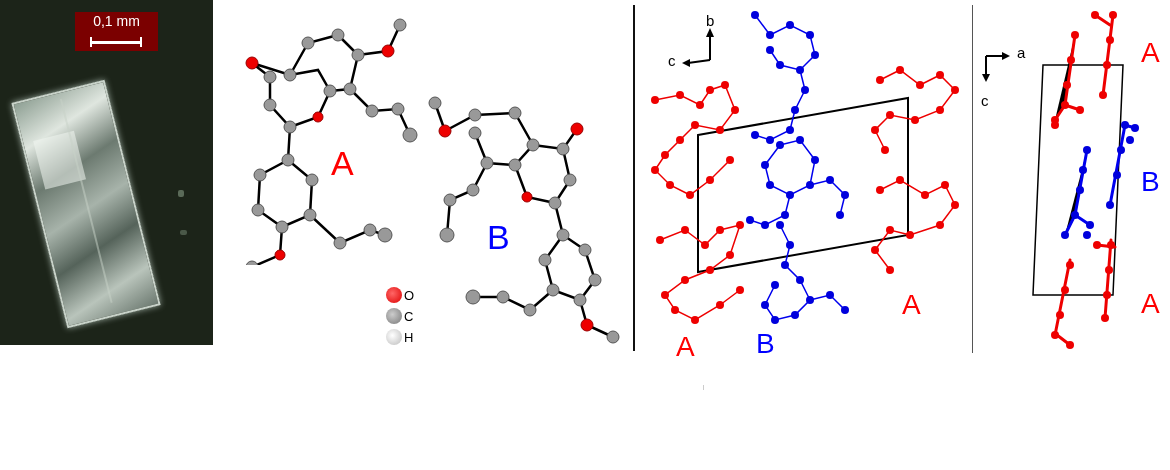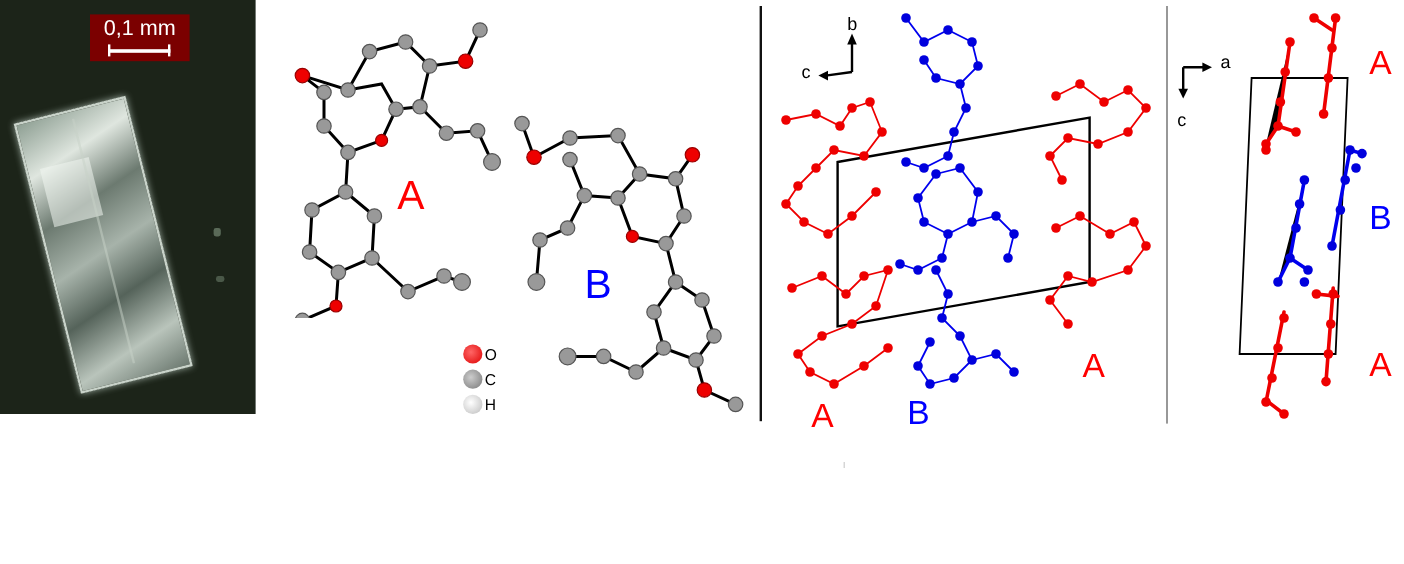"0,1 mm" #scalebar .lbl { font-size: 18px -> 14px }
